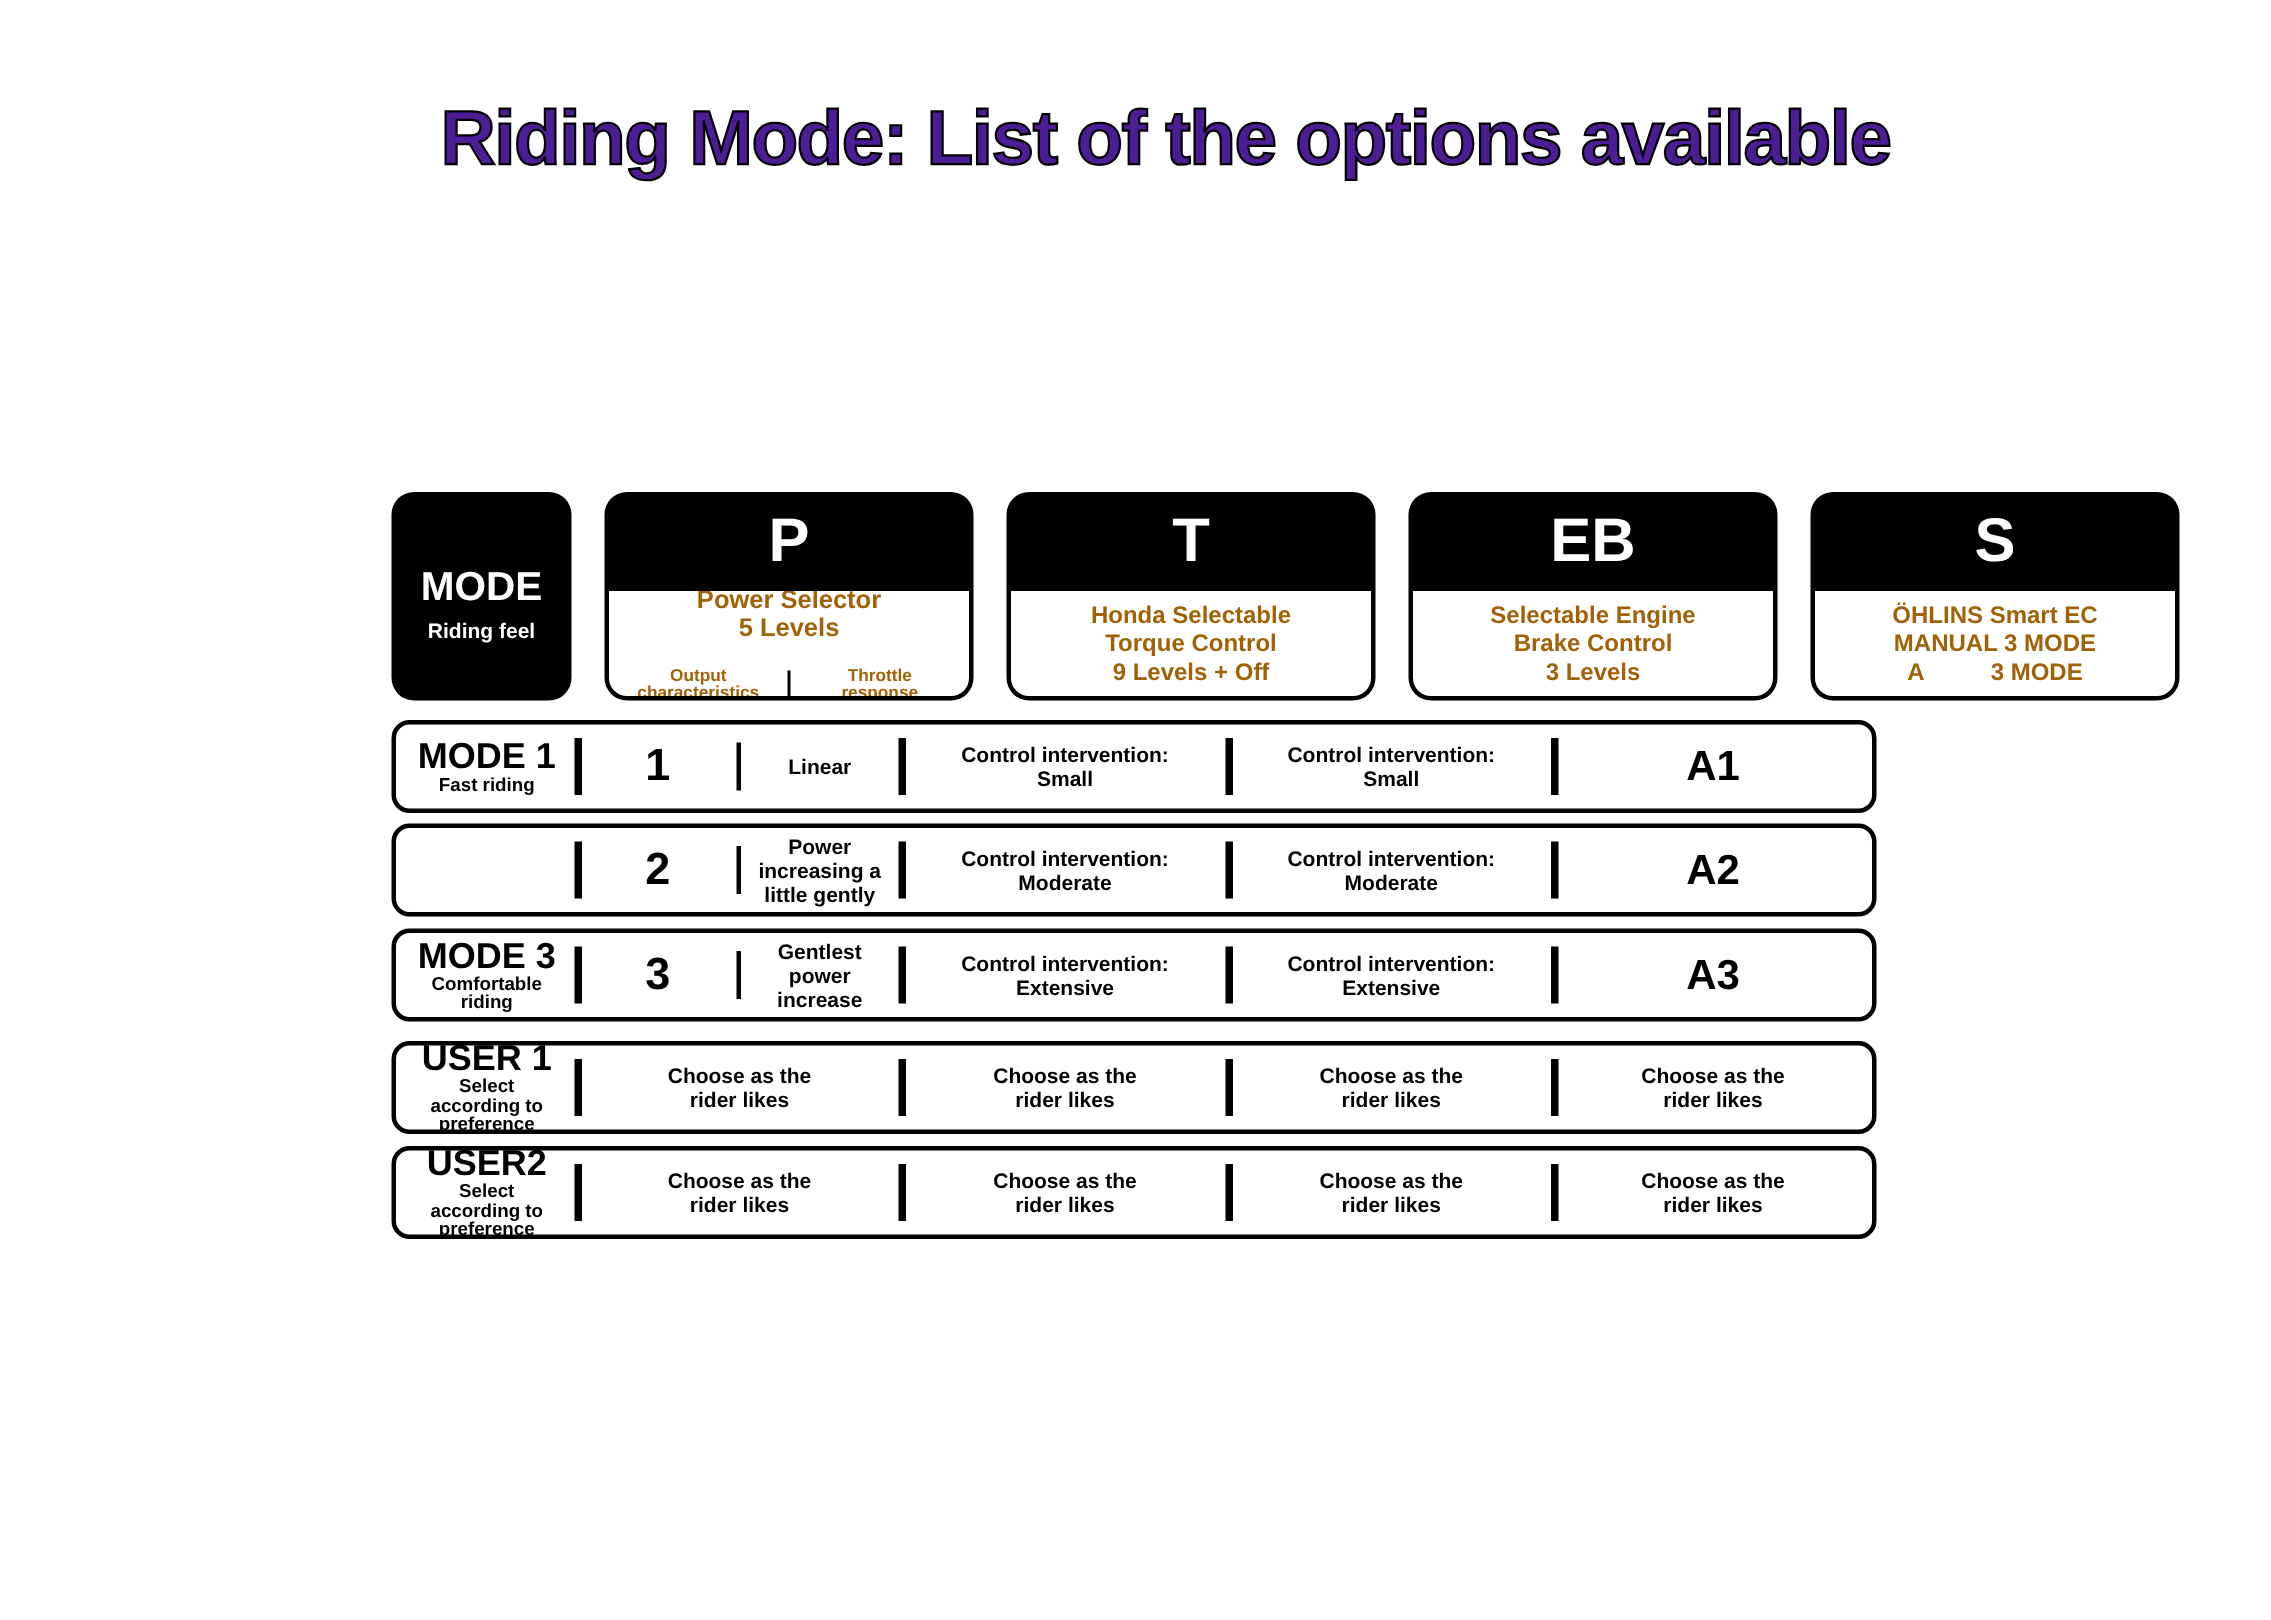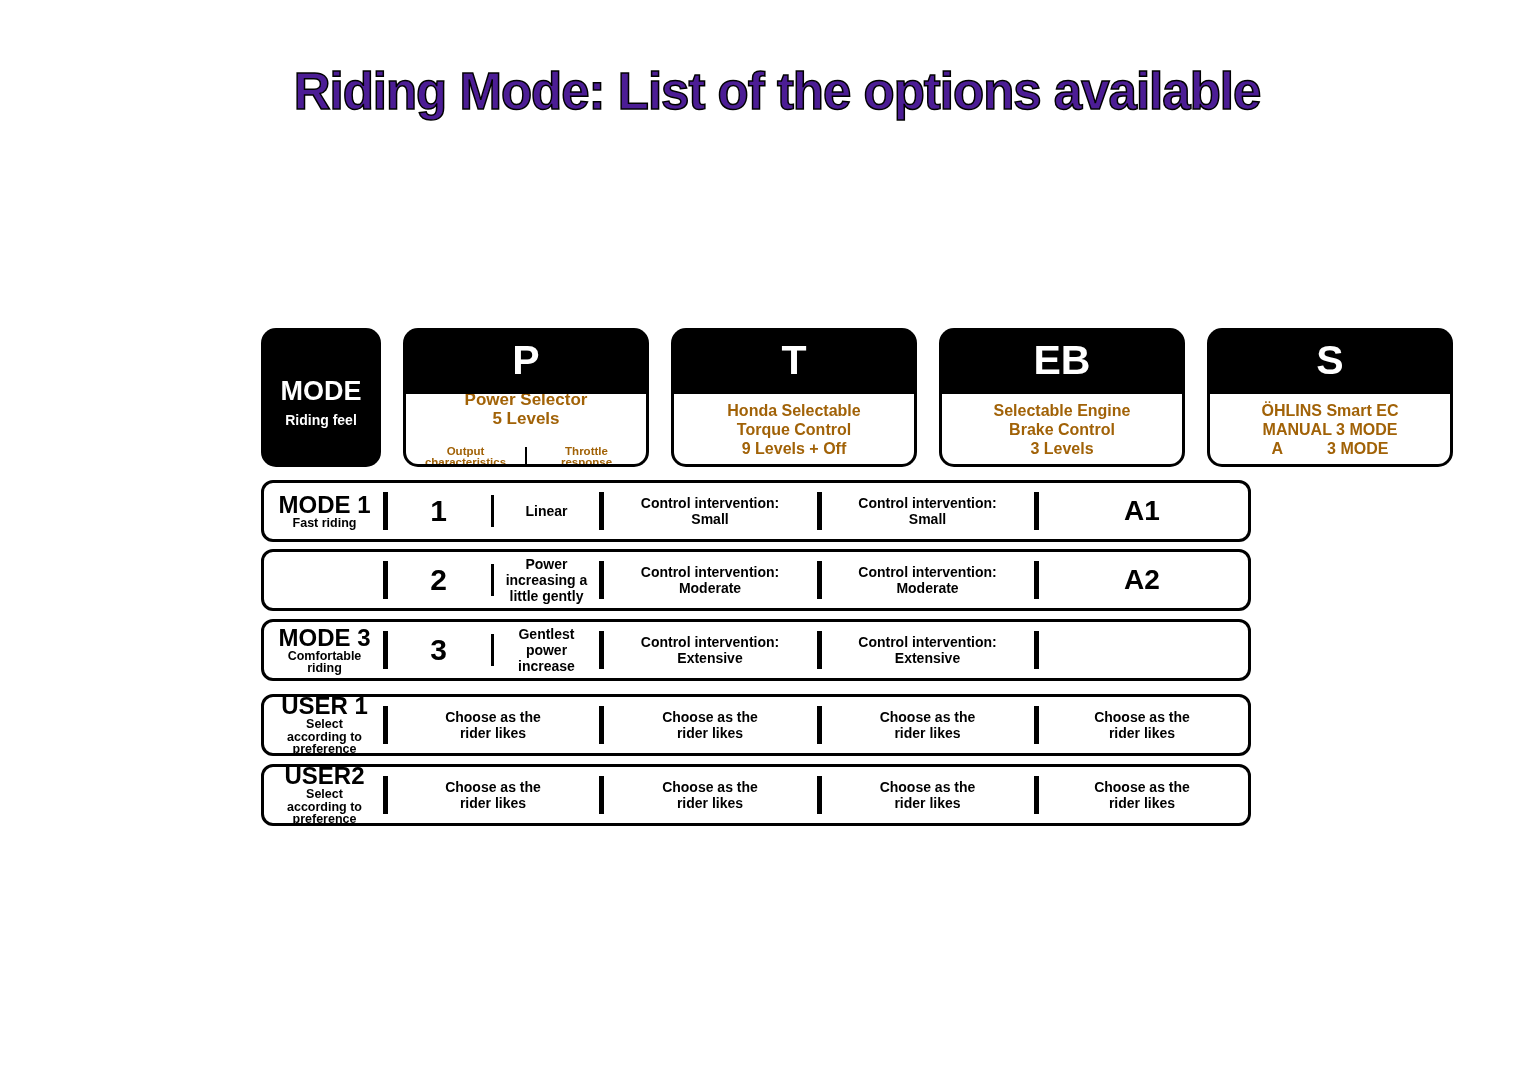"A3" div.cell { html: none -> <div>A3</div> }
